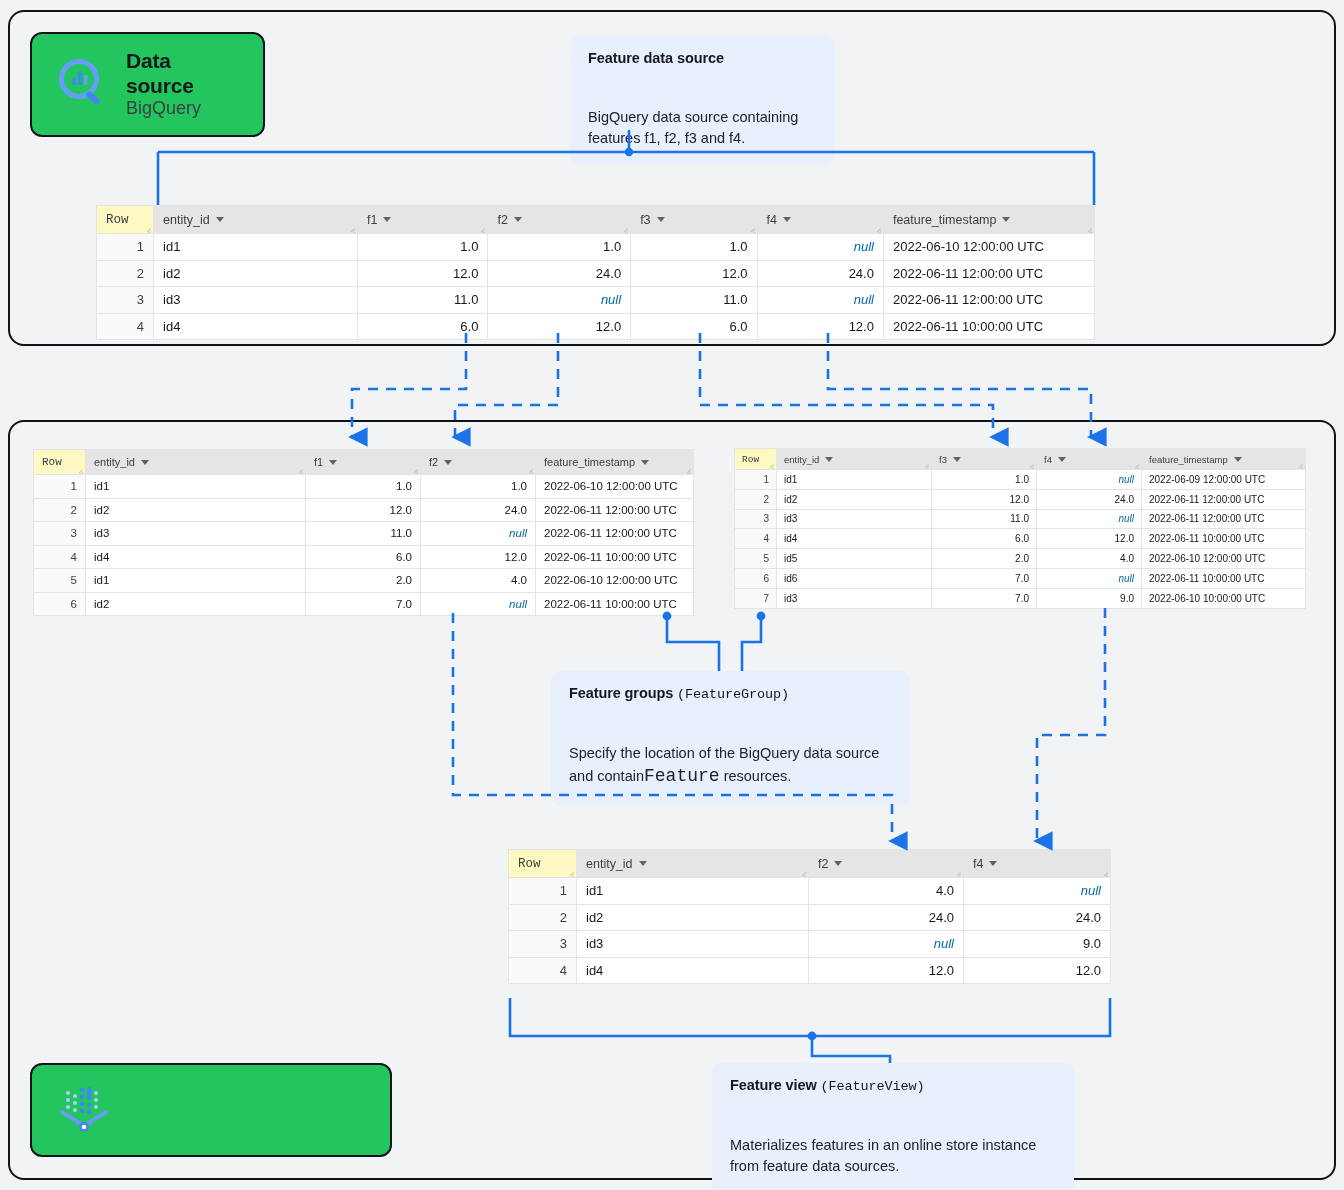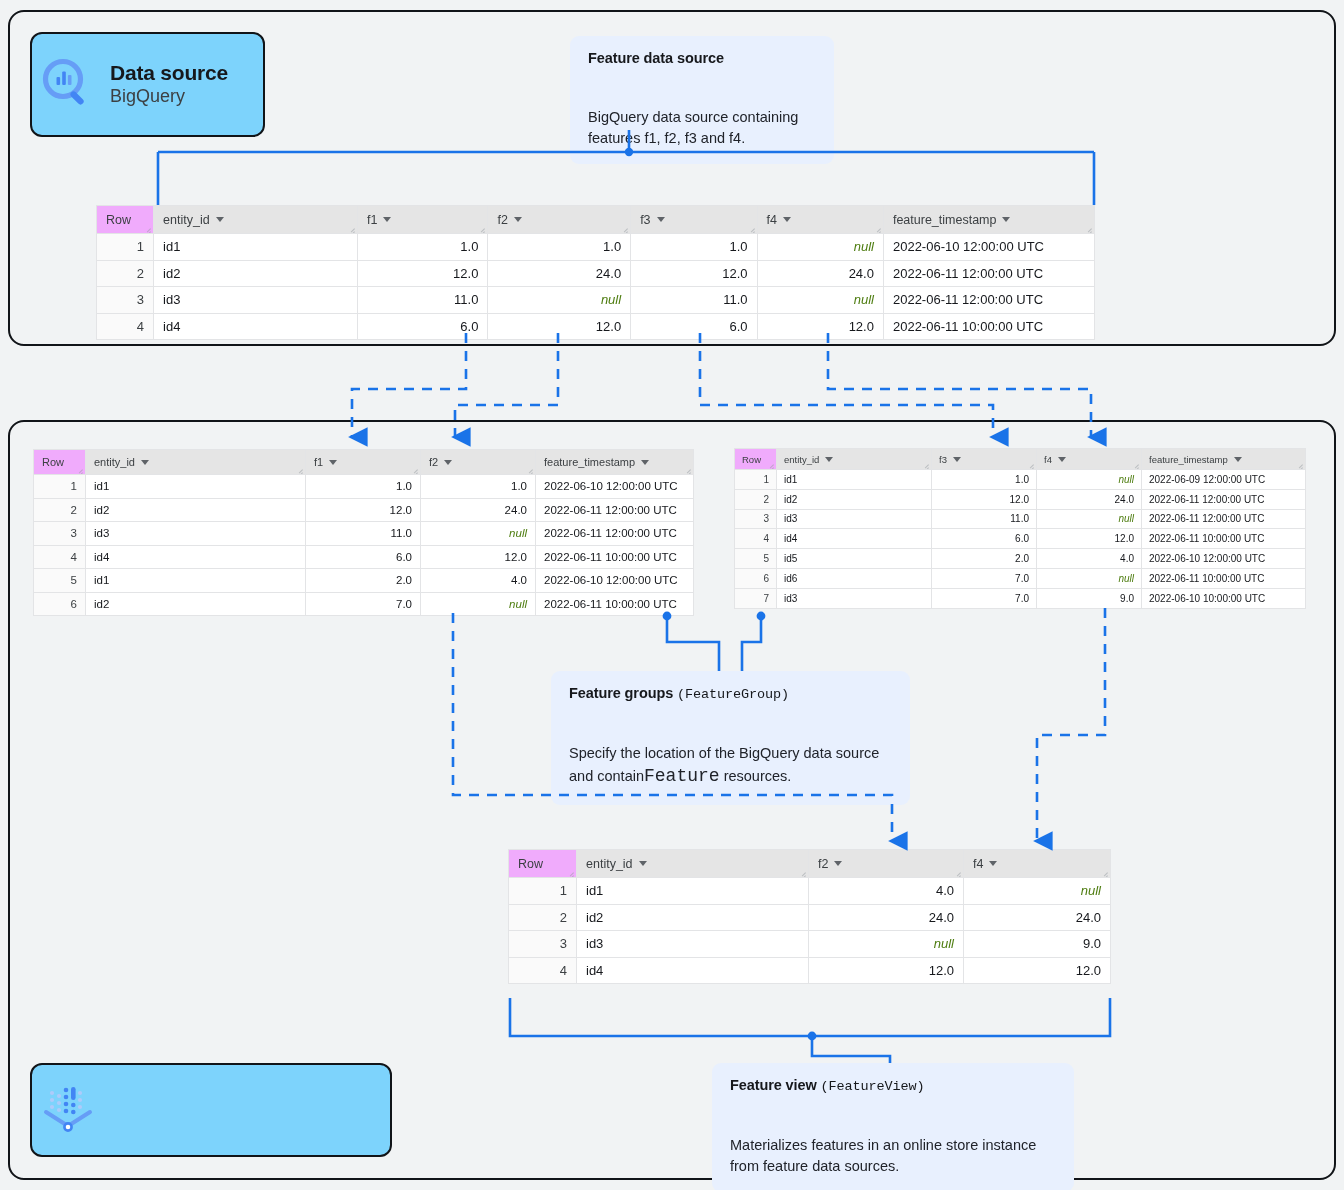"Data source" .badge-card { background: #7dd3fc -> #22c55e; padding: 0 8px -> 0 24px }
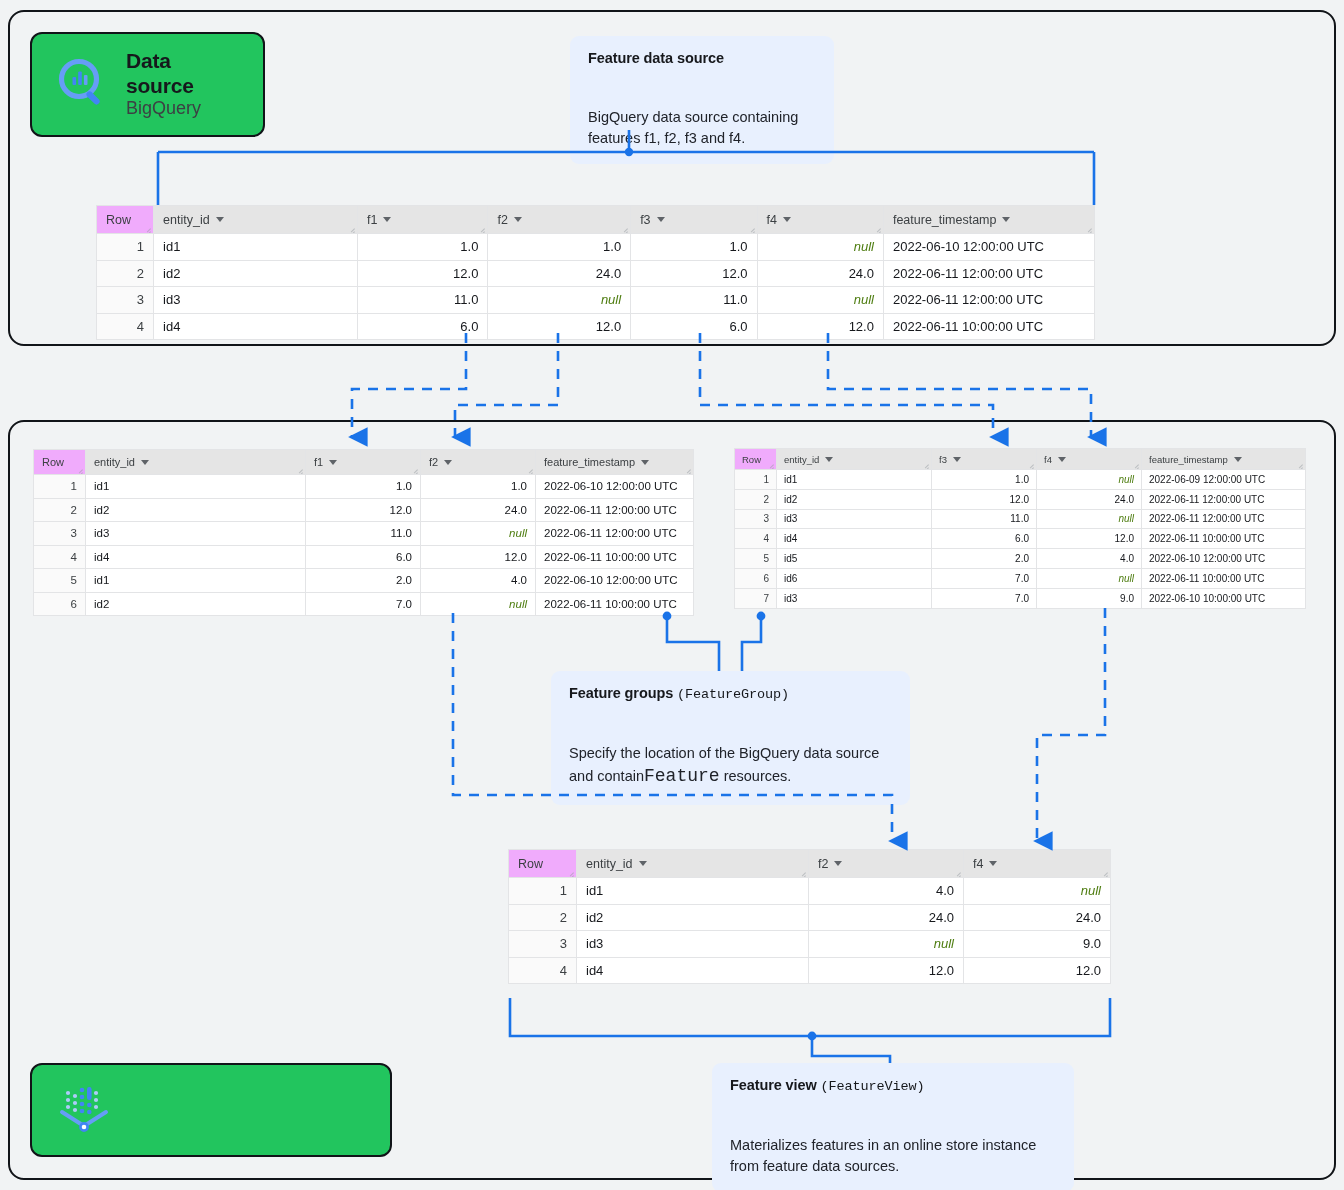"Row" .tbl th.rowhdr { background: #f0abfc -> #fef9c3; font-family: none -> Liberation Mono, monospace }
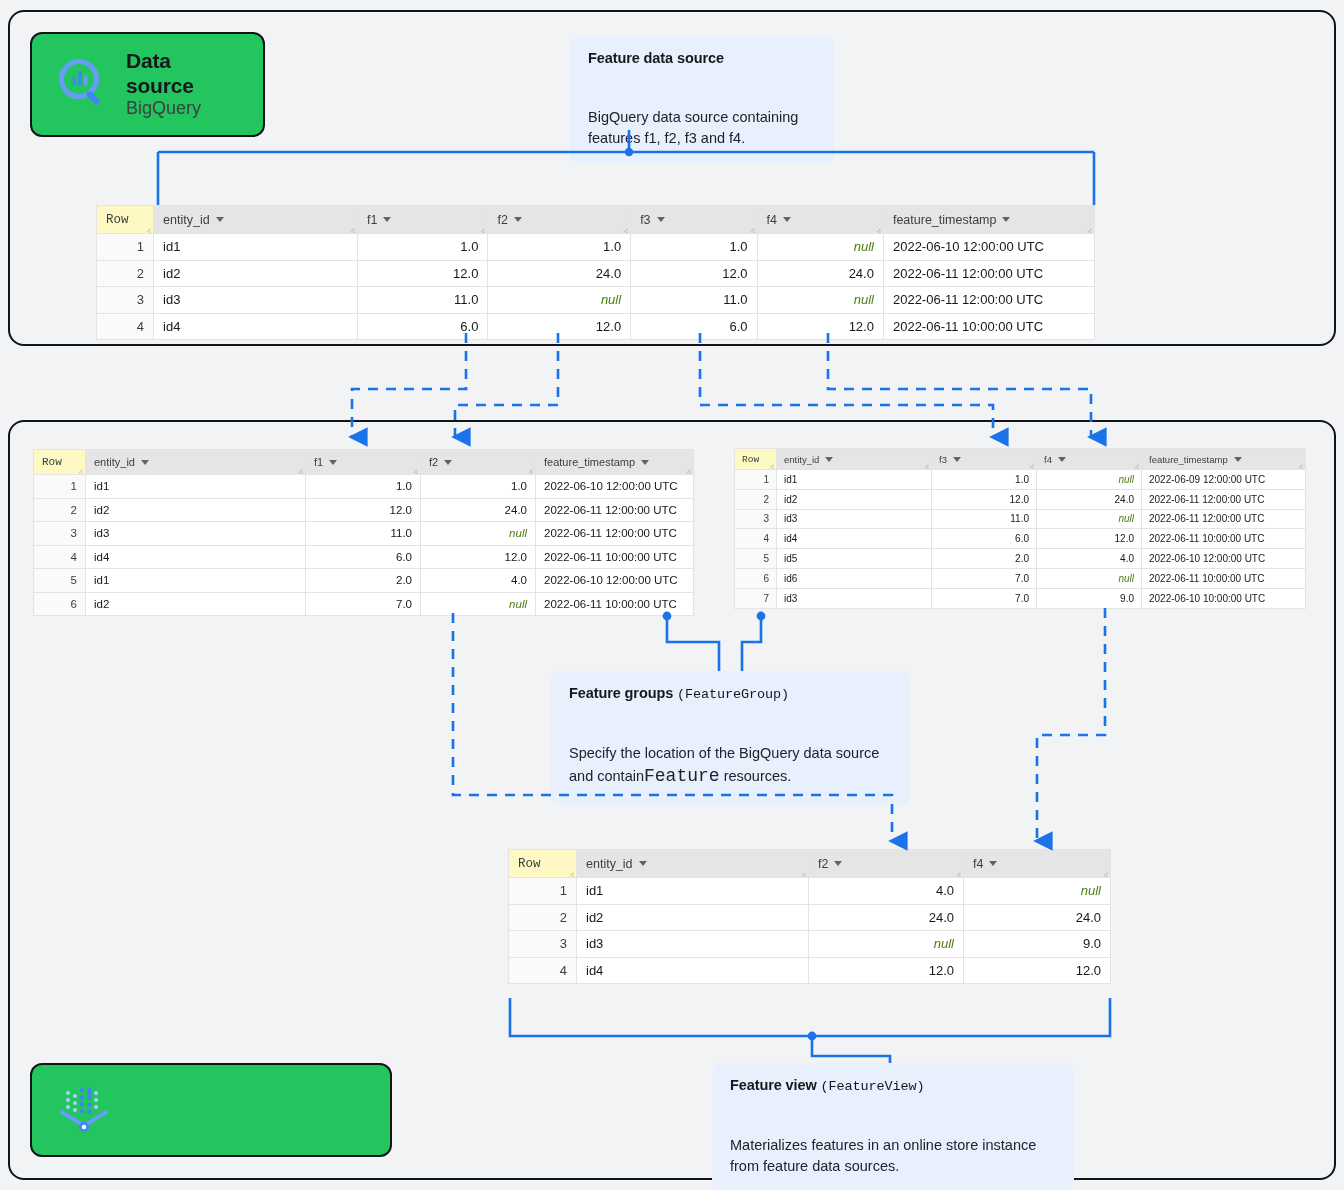"null" .nullv { color: #4d7c0f -> #0369a1 }
